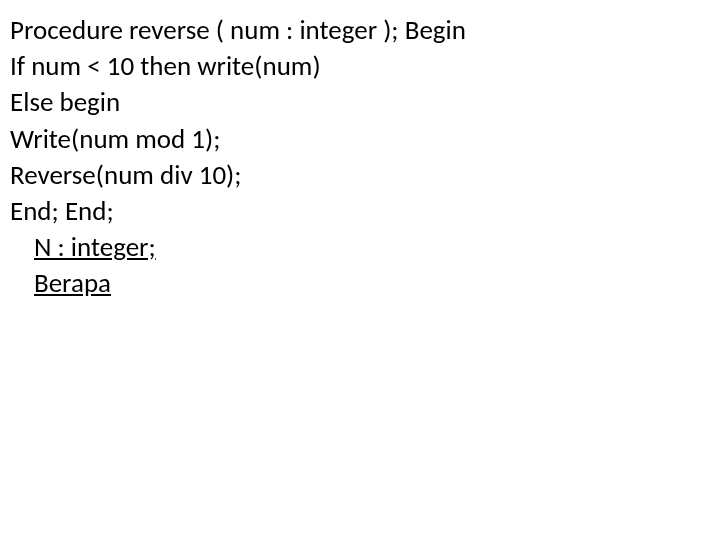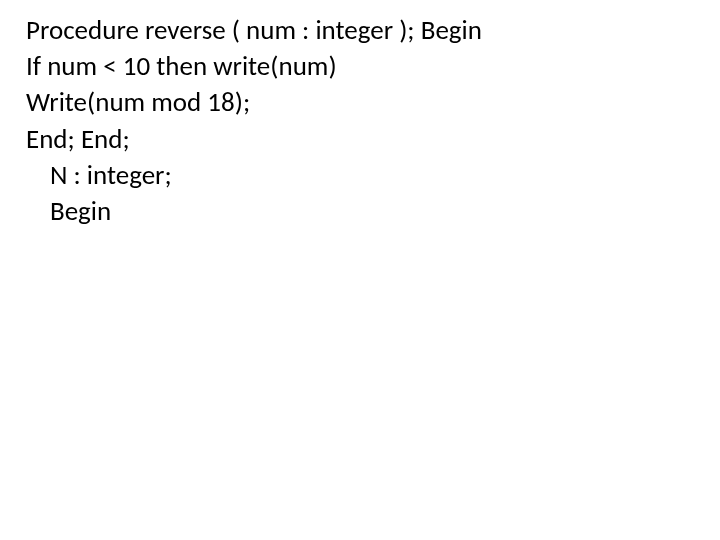"Procedure reverse ( num :" .page { padding: 12px 18px 0 26px -> 12px 18px 0 10px }
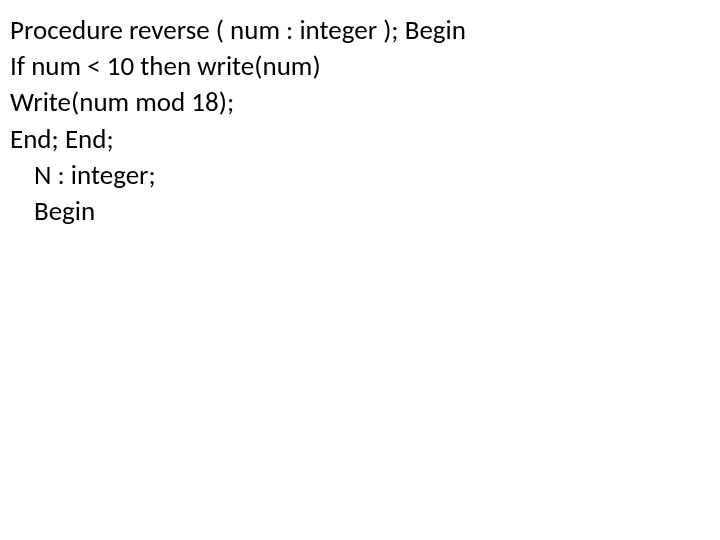"Else begin" div.code-line { html: none -> <div>Else begin</div> }
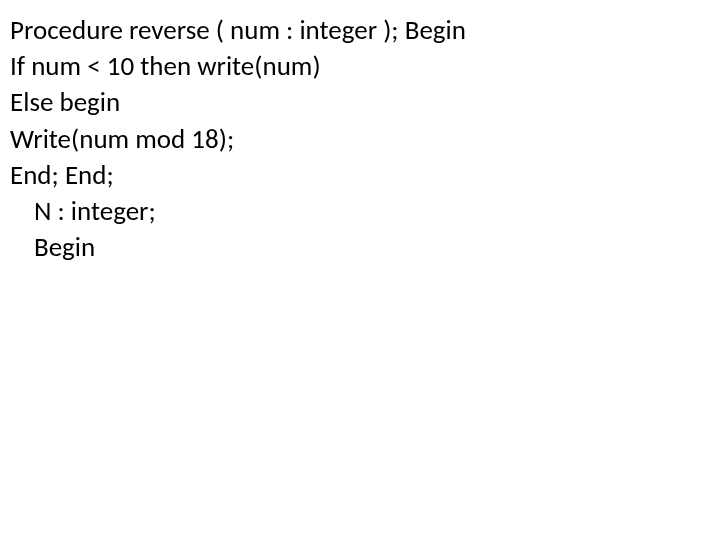"Write(num mod 18);" div.code-line { text: 18 -> 1 }
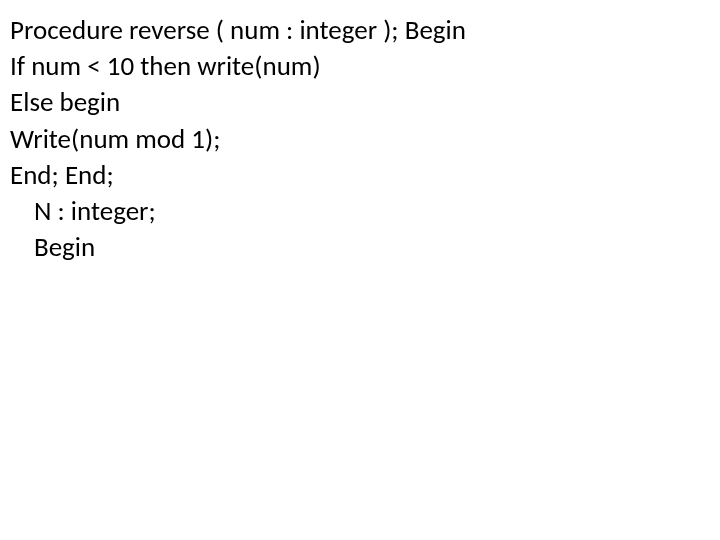"Reverse(num div 10);" div.code-line { html: none -> <div>Reverse(num div 10);</div> }
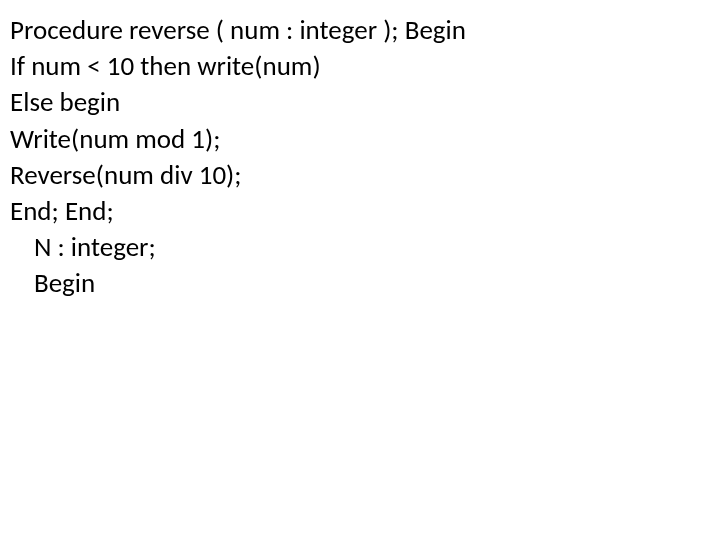"N : integer;" .indent { text-decoration: none -> underline }
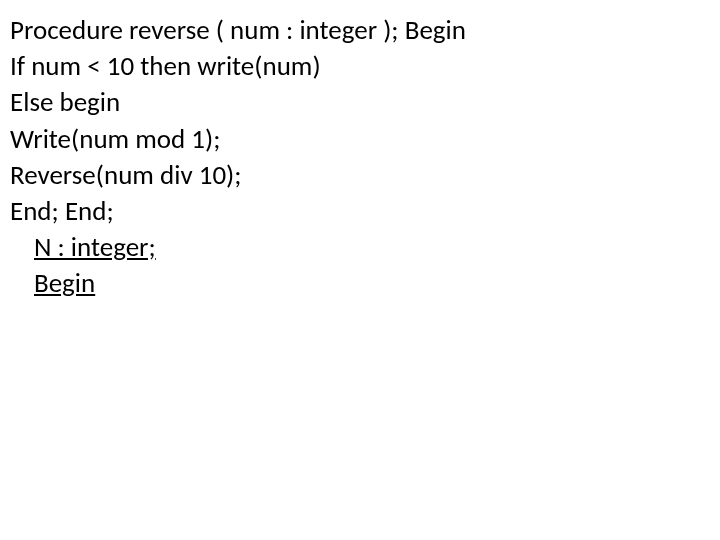"Begin" div.code-line { text: Begin -> Berapa }
